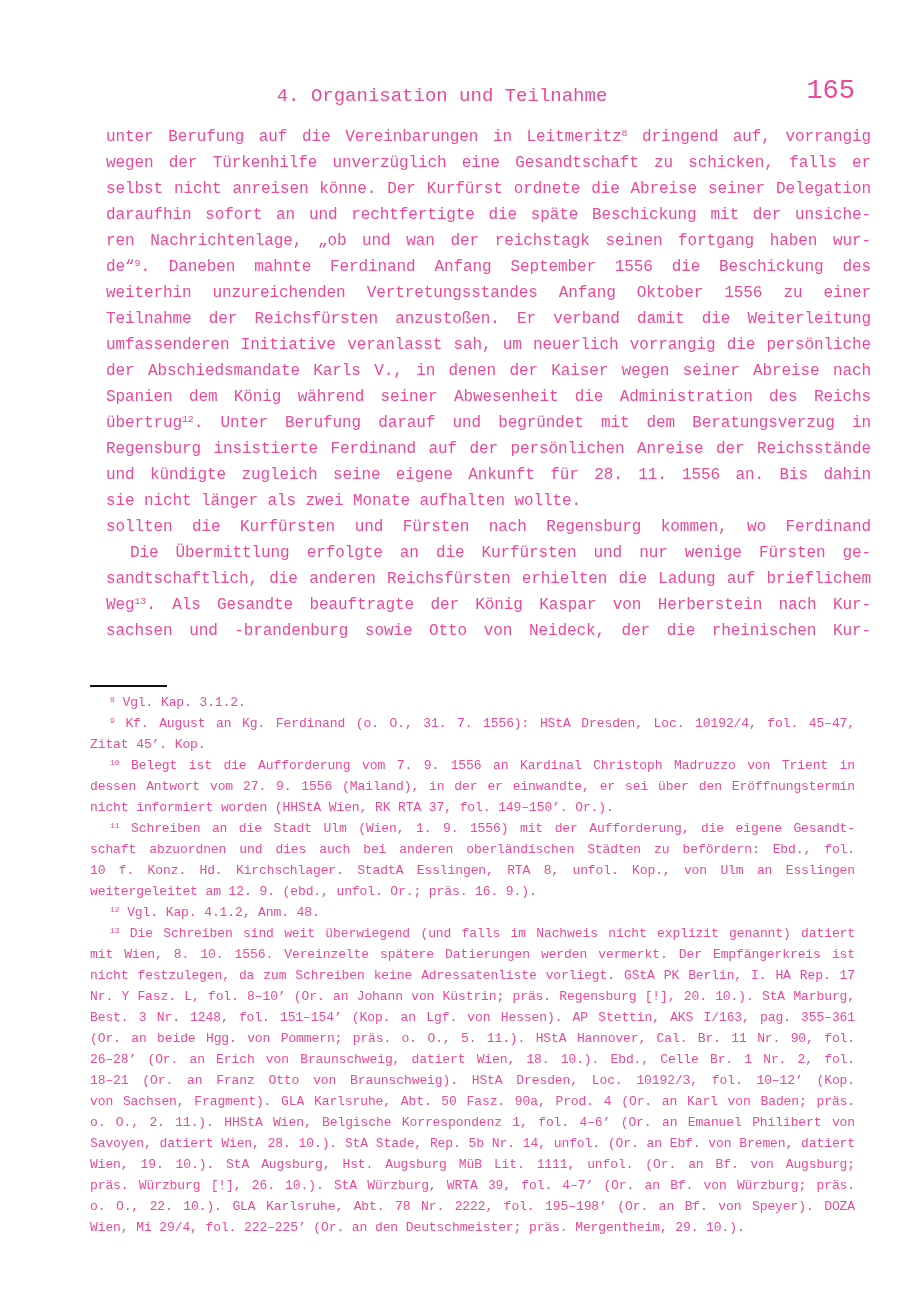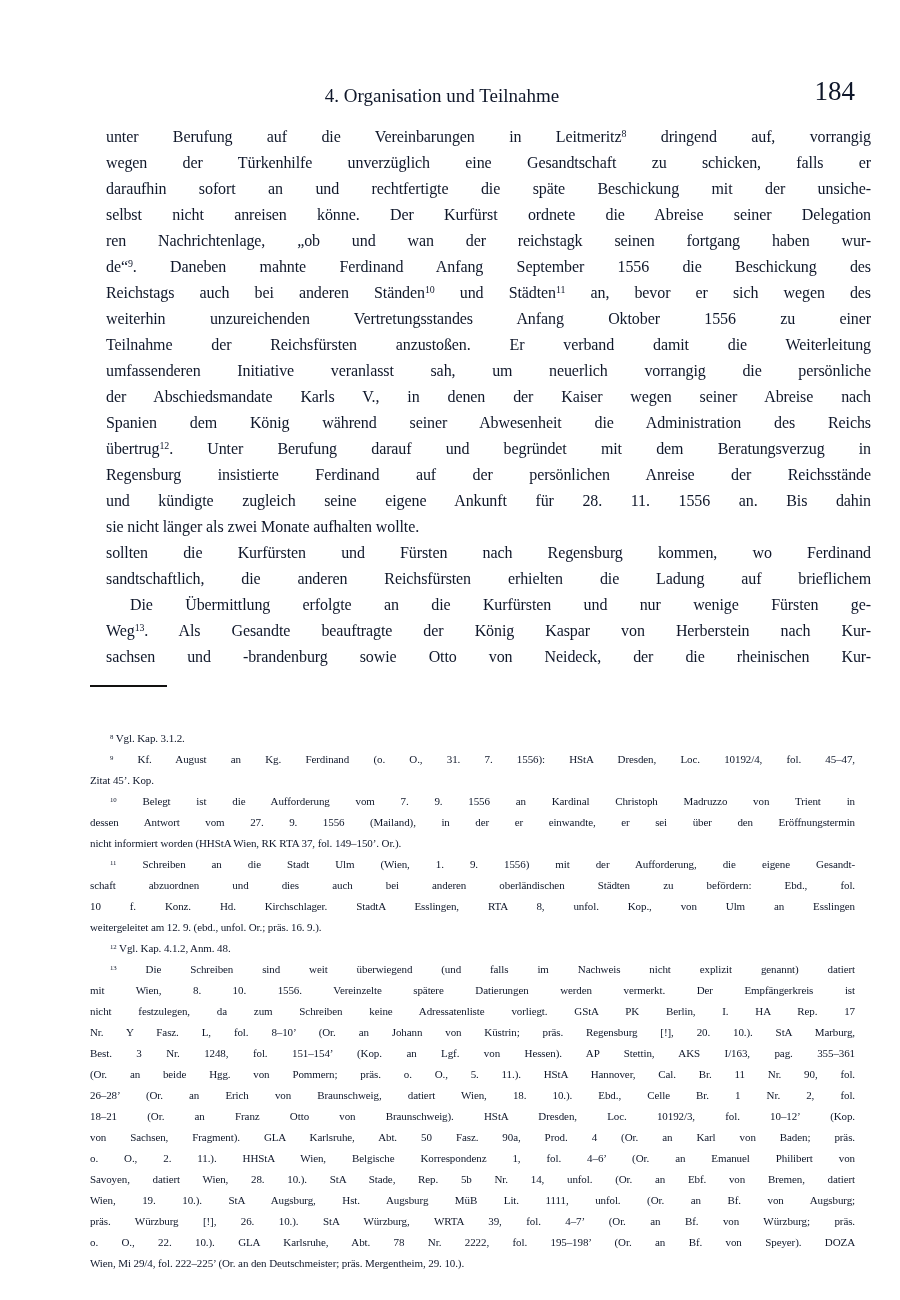"4. Organisation und Teilnahme" .page { color: #0f172a -> #ec4899; font-family: Liberation Serif, serif -> Liberation Mono, monospace }
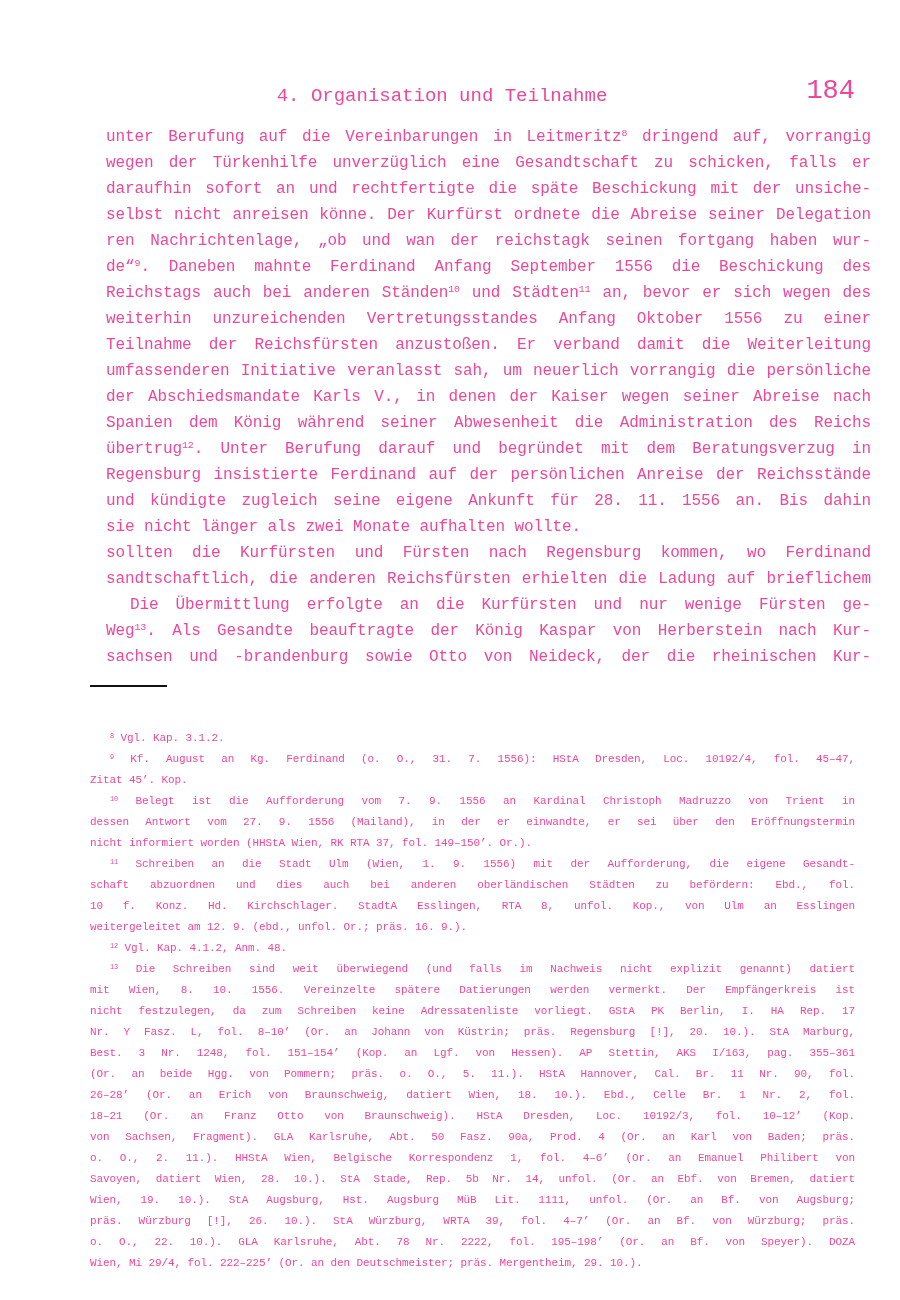"184" span.rh-page { text: 184 -> 165 }
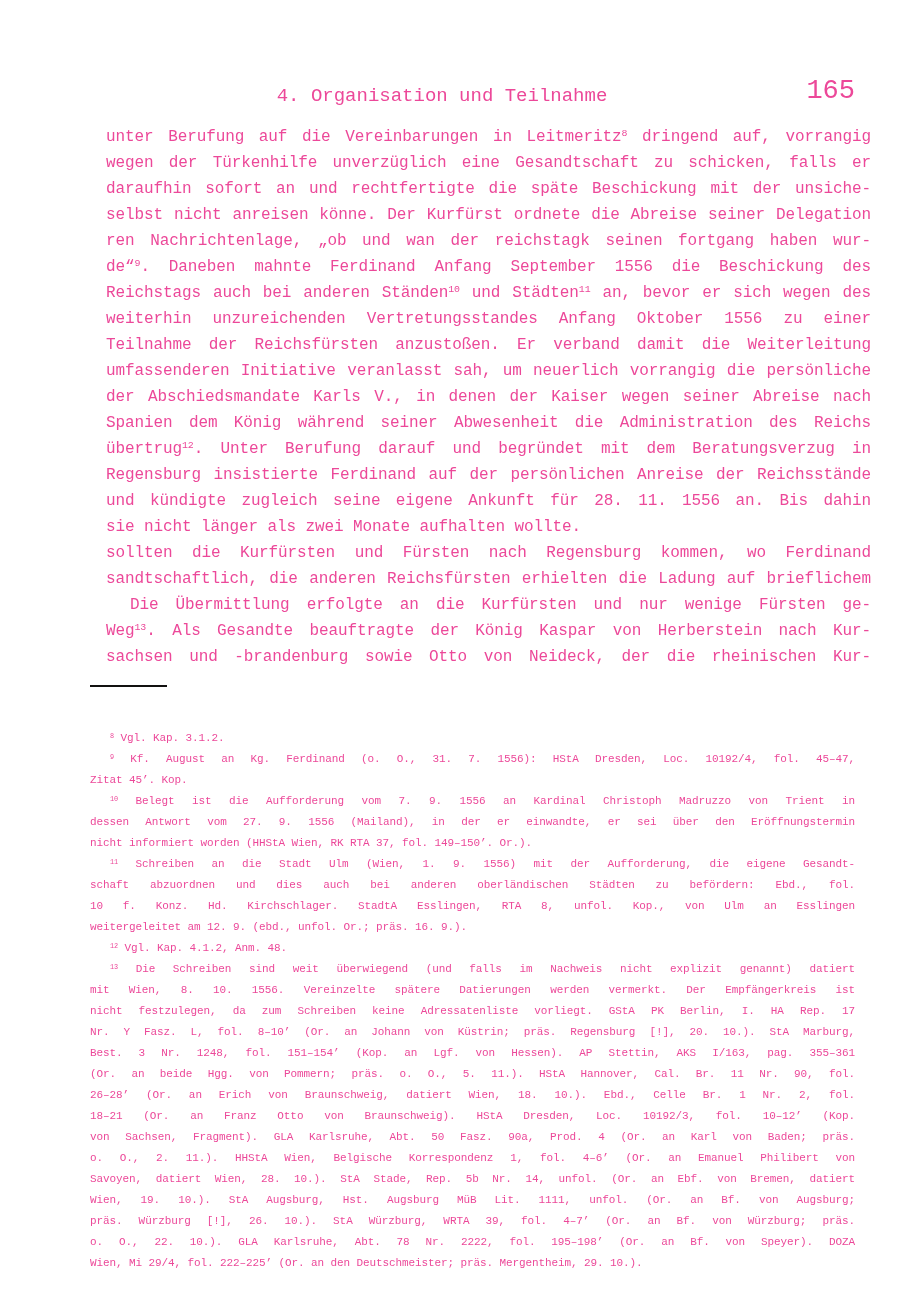"daraufhin sofort an und rechtfertigte" div.tline { order: before "selbst nicht anreisen könne. Der" -> after "selbst nicht anreisen könne. Der" }
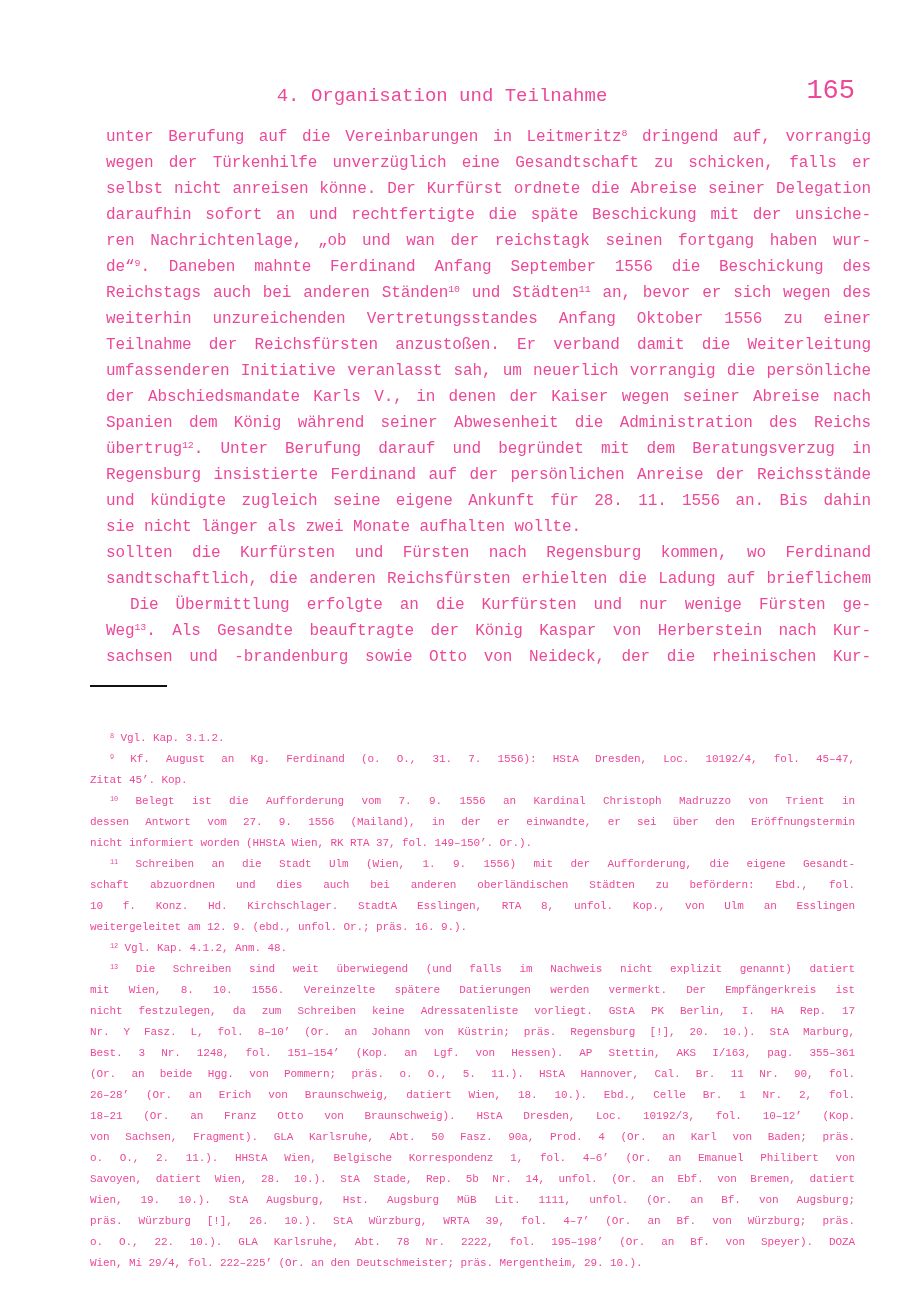"Reichstags auch bei anderen Ständen10" div.tline { html: <div>Reichstags auch bei anderen Ständen<sup>10</sup> und Städten<sup>11</sup> an, bevor er sich wegen des</div> -> none }
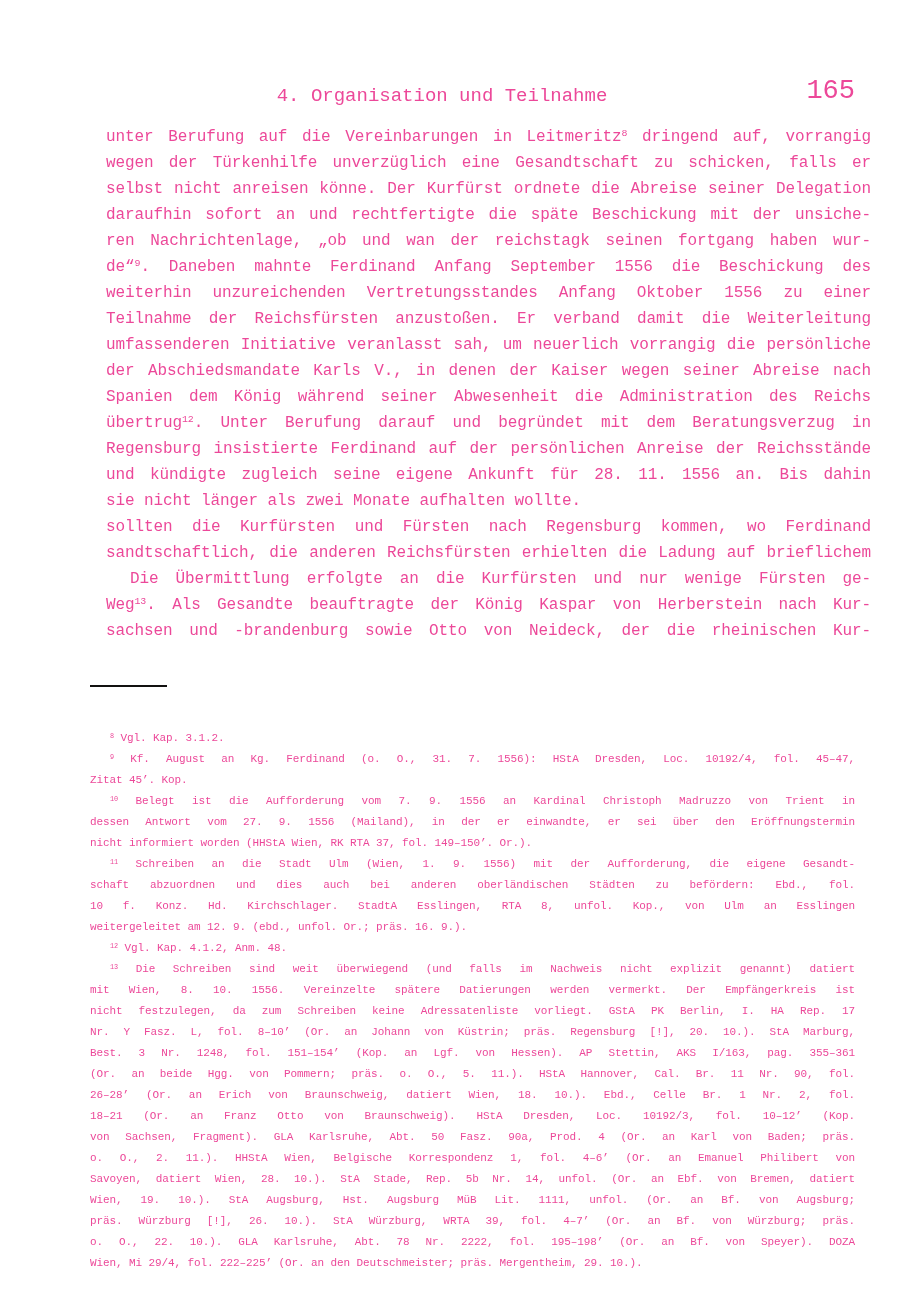"sandtschaftlich, die anderen" div.tline { order: before "Die Übermittlung erfolgte an die" -> after "Die Übermittlung erfolgte an die" }
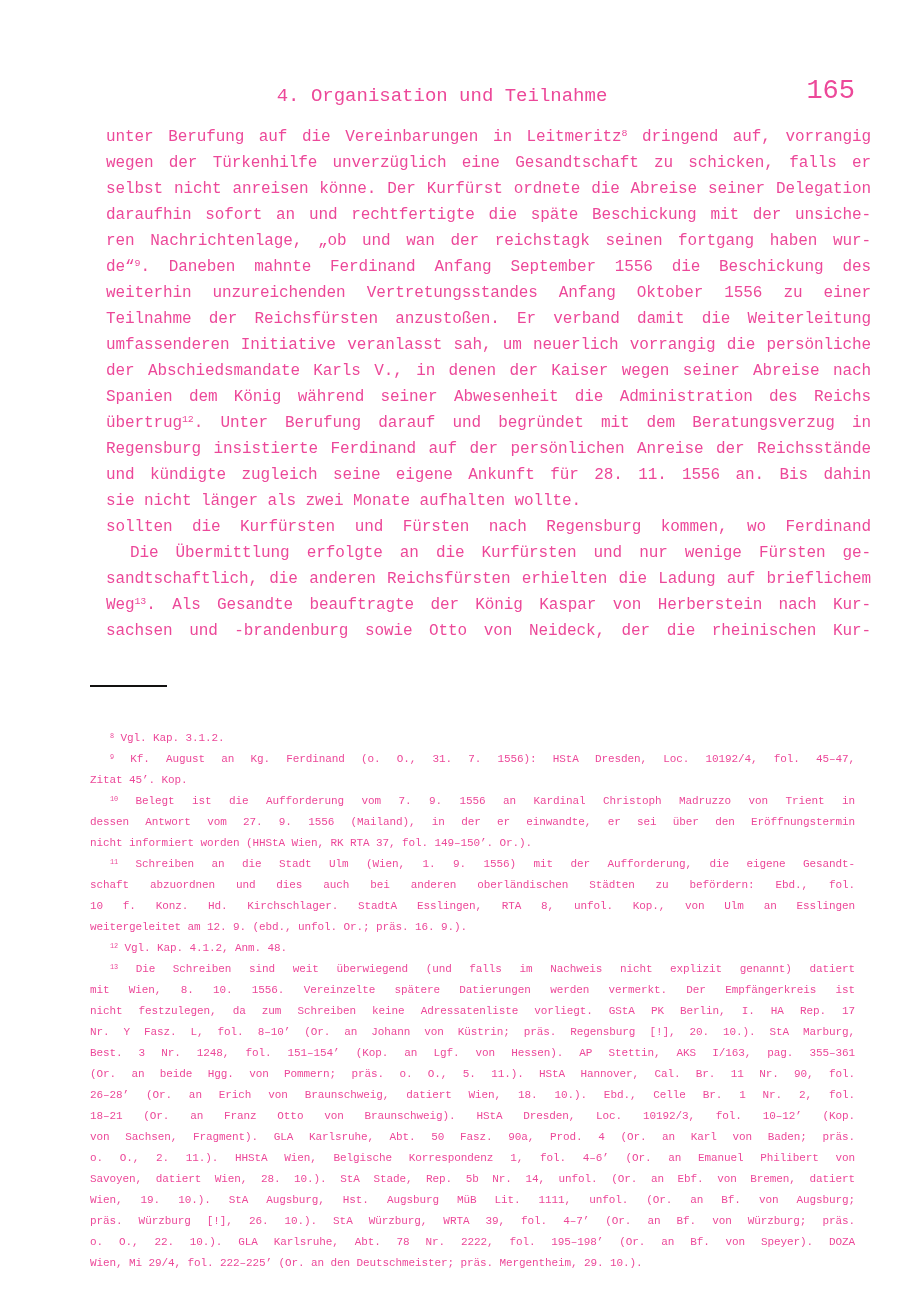"8 Vgl. Kap. 3.1.2." .fn-block { font-size: 11px -> 13px; top: 728px -> 692px }
